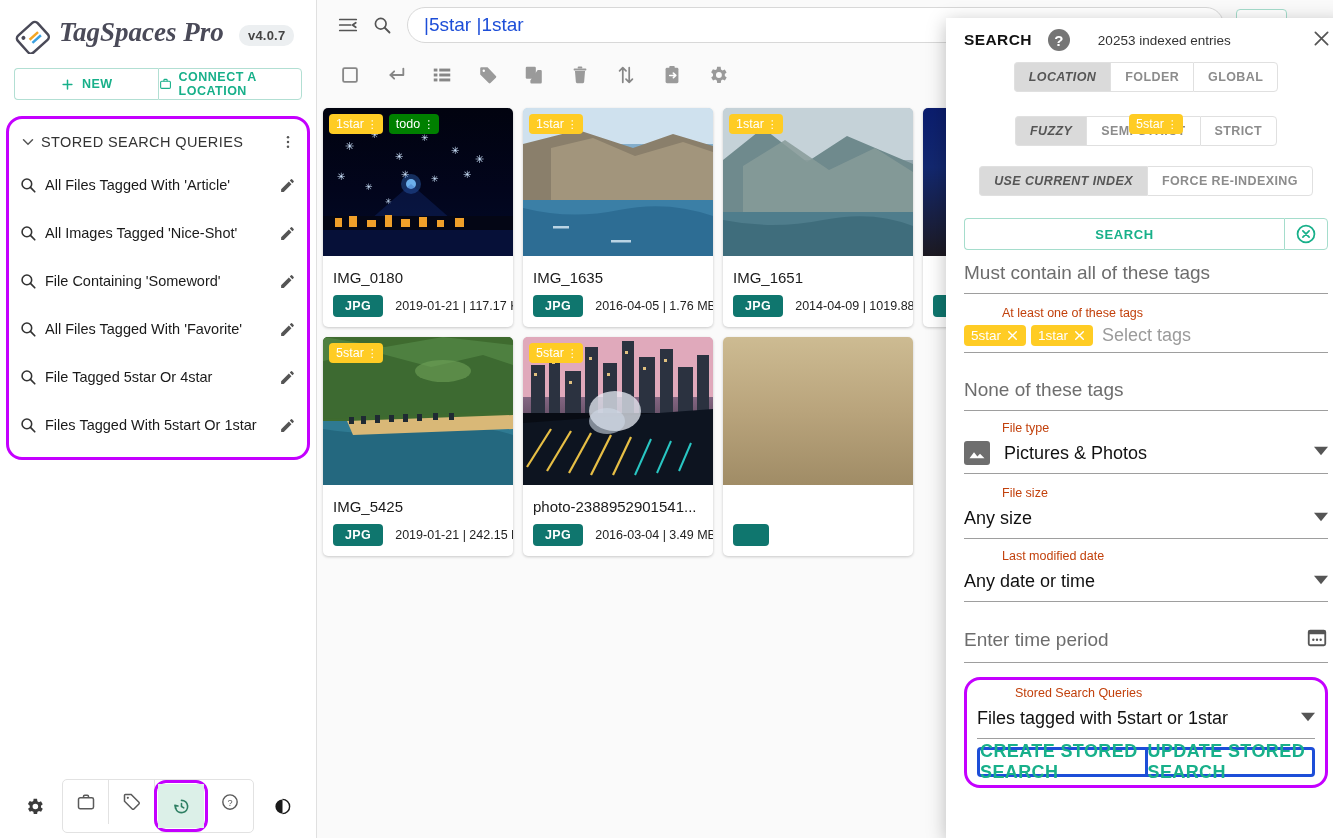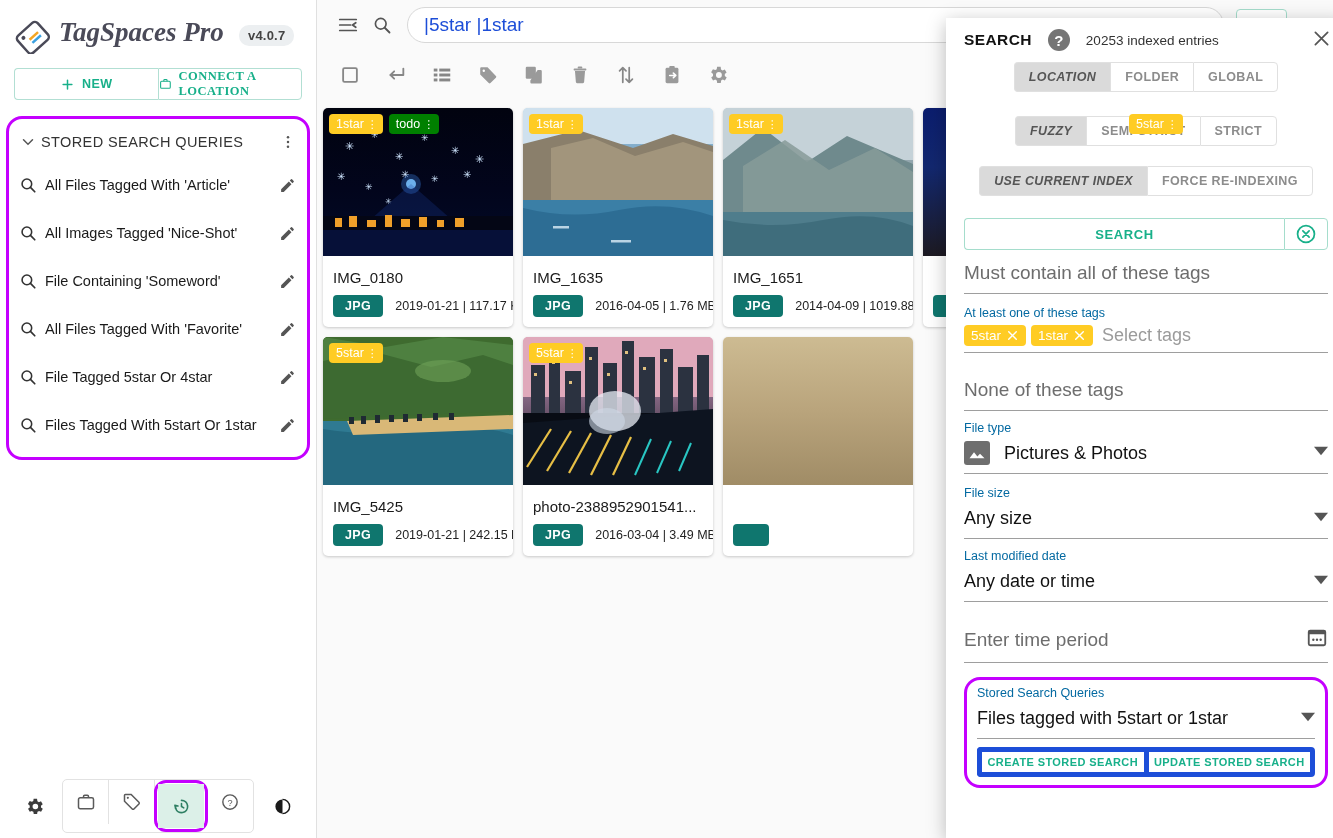"20253 indexed entries" .p-count { margin-left: 16px -> 28px }
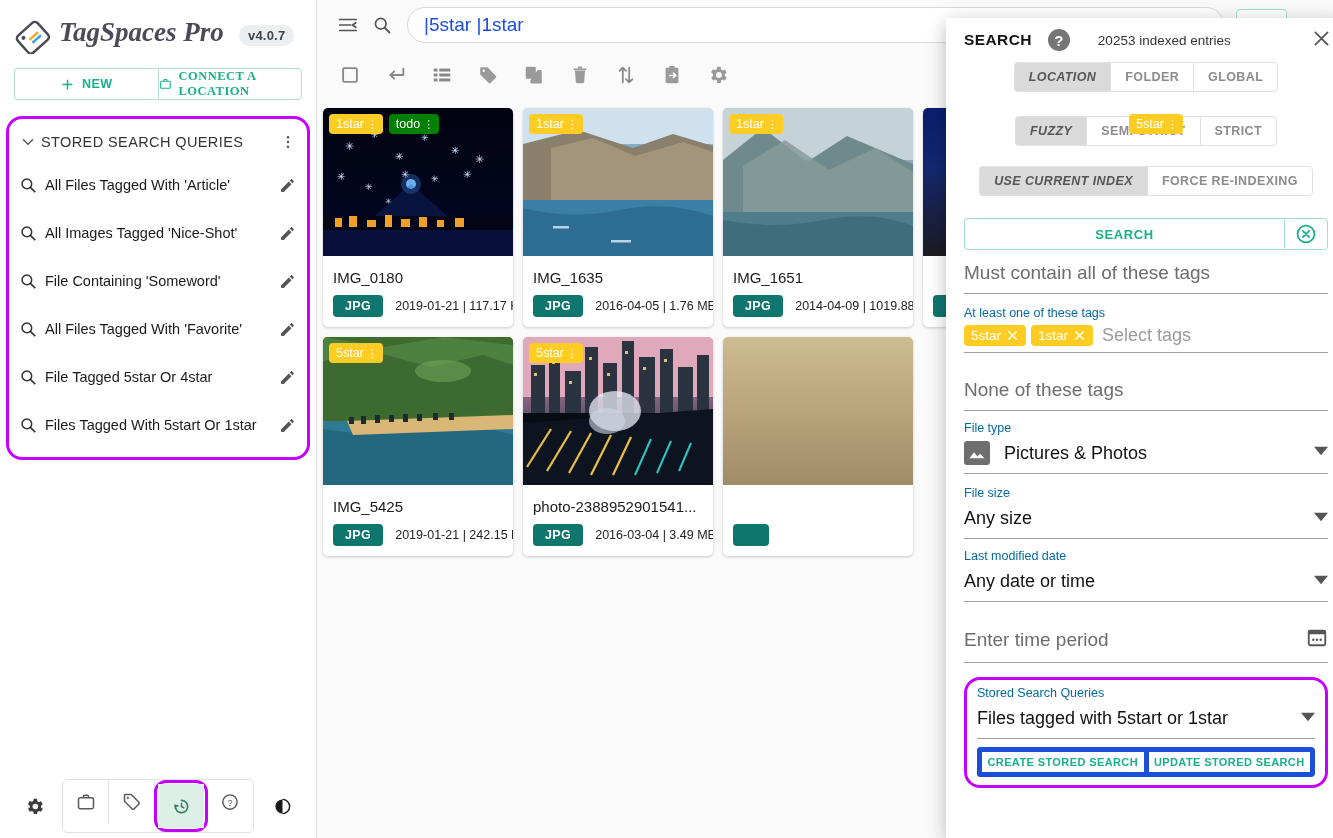"CONNECT A LOCATION" .act-btn.right { font-family: Liberation Serif, serif -> none }
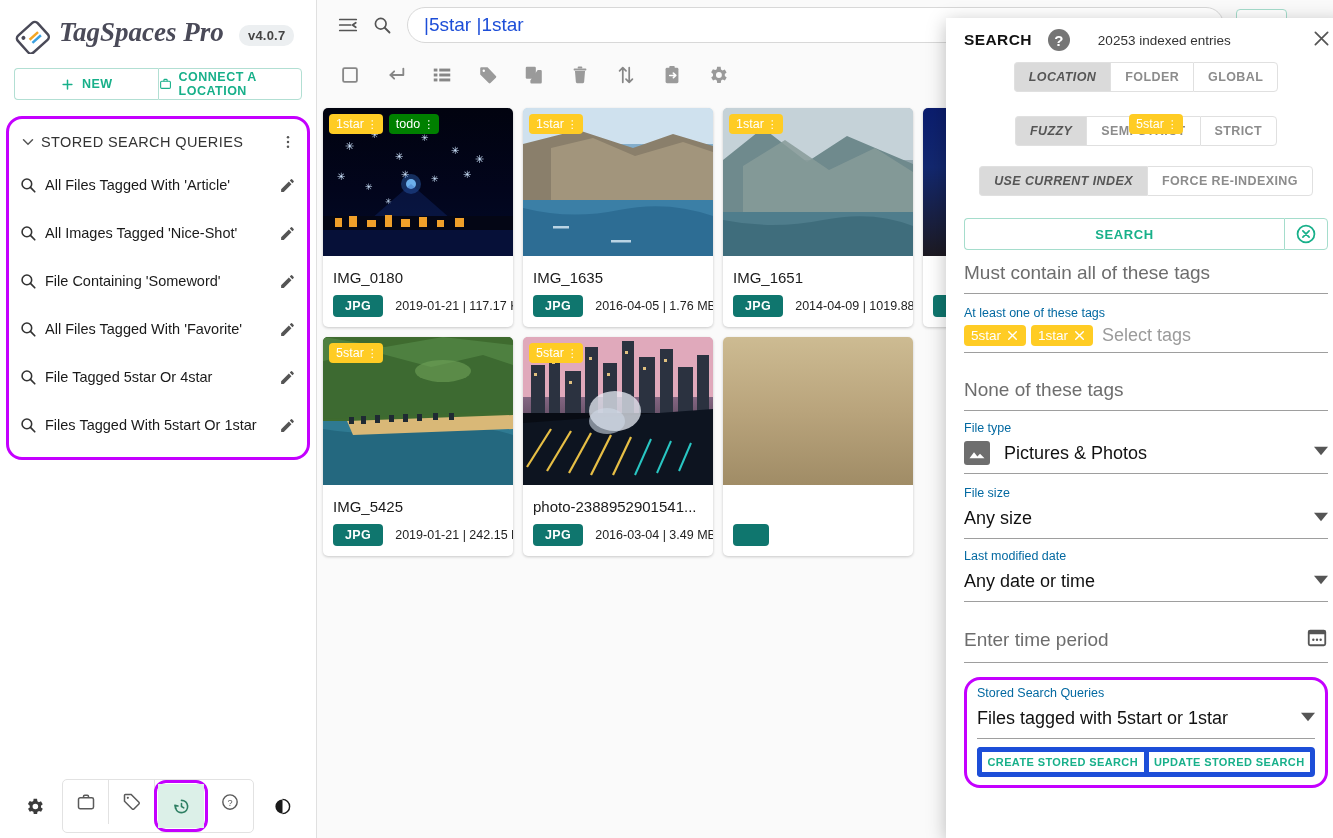"At least one of these" .fld-lbl { color: #0369a1 -> #c2410c; margin-left: none -> 38px }
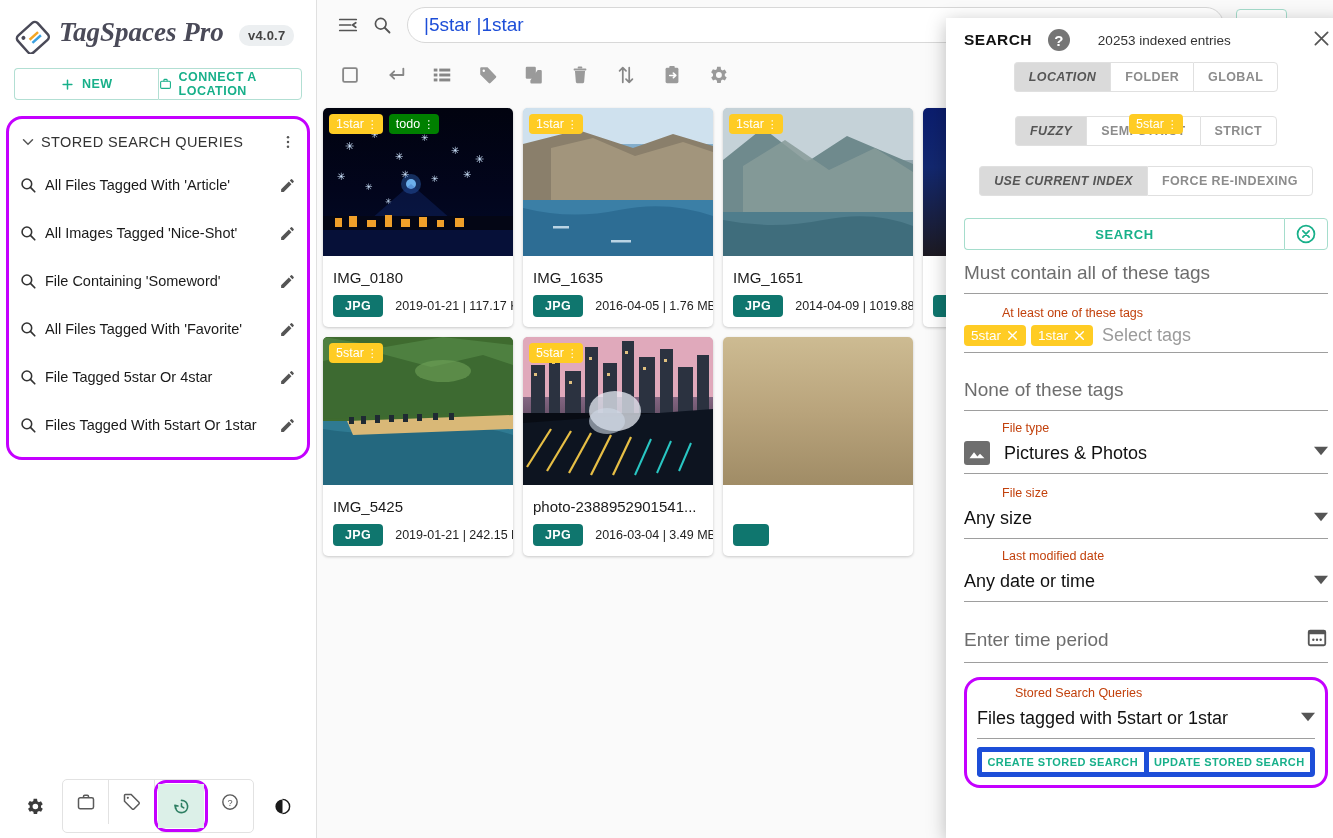"CREATE STORED SEARCH" .store-btn { border: 5px solid #1d4ed8 -> 3px solid #1d4ed8; font-size: 11px -> 18px }
